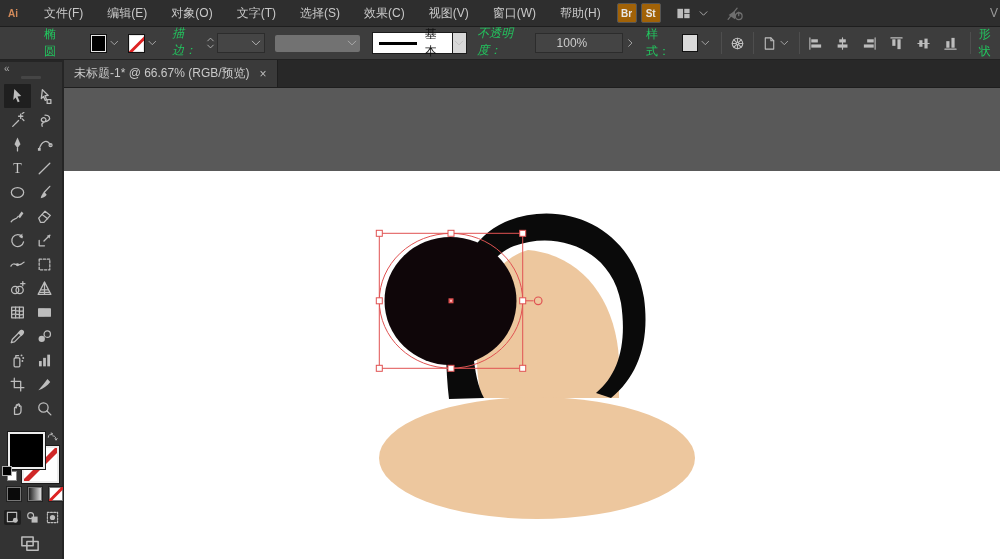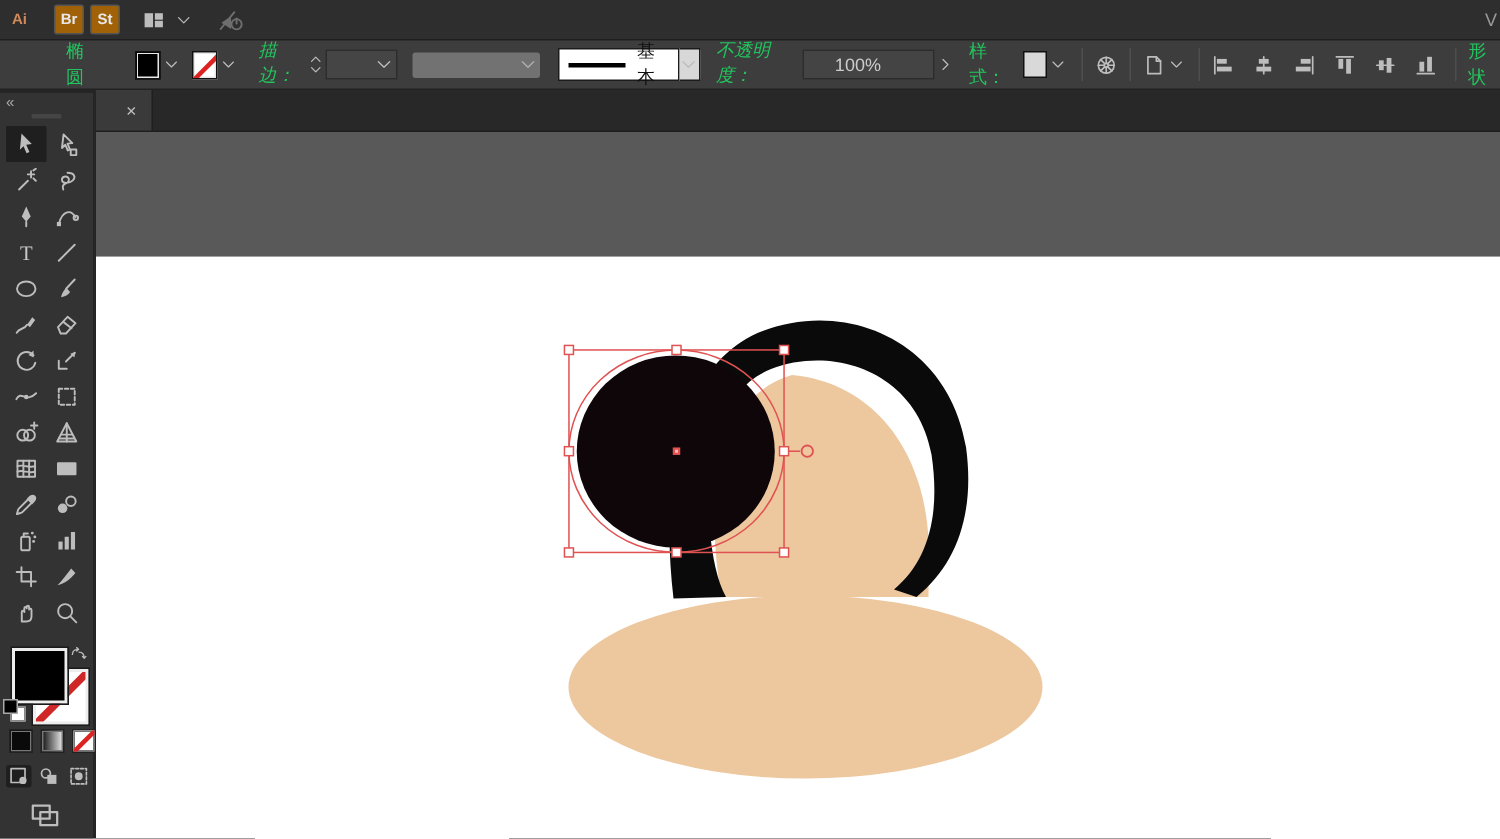"文件(F)" div { html: none -> <div> <div>文件(F)</div> <div>编辑(E)</div> <div>对象(O)</div> <div>文字(T)</div> <div>选择(S)</div> <div>效果(C)</div> <div>视图(V)</div> <div>窗口(W)</div> <div>帮助(H)</div> </div> }
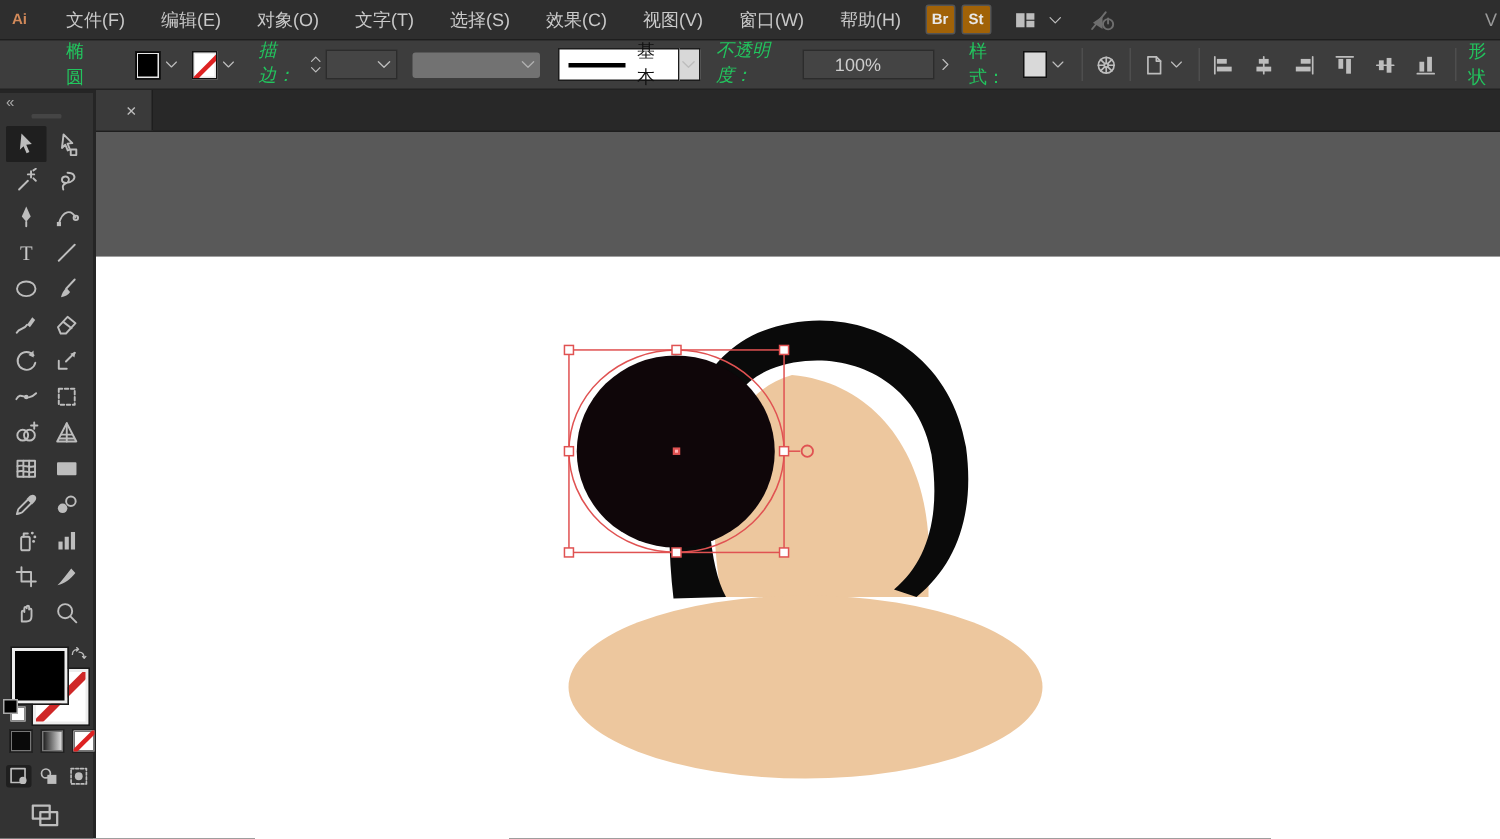"未标题-1* @ 66.67% (RGB/预览)" span { html: none -> <span>未标题-1* @ 66.67% (RGB/预览)</span> }
